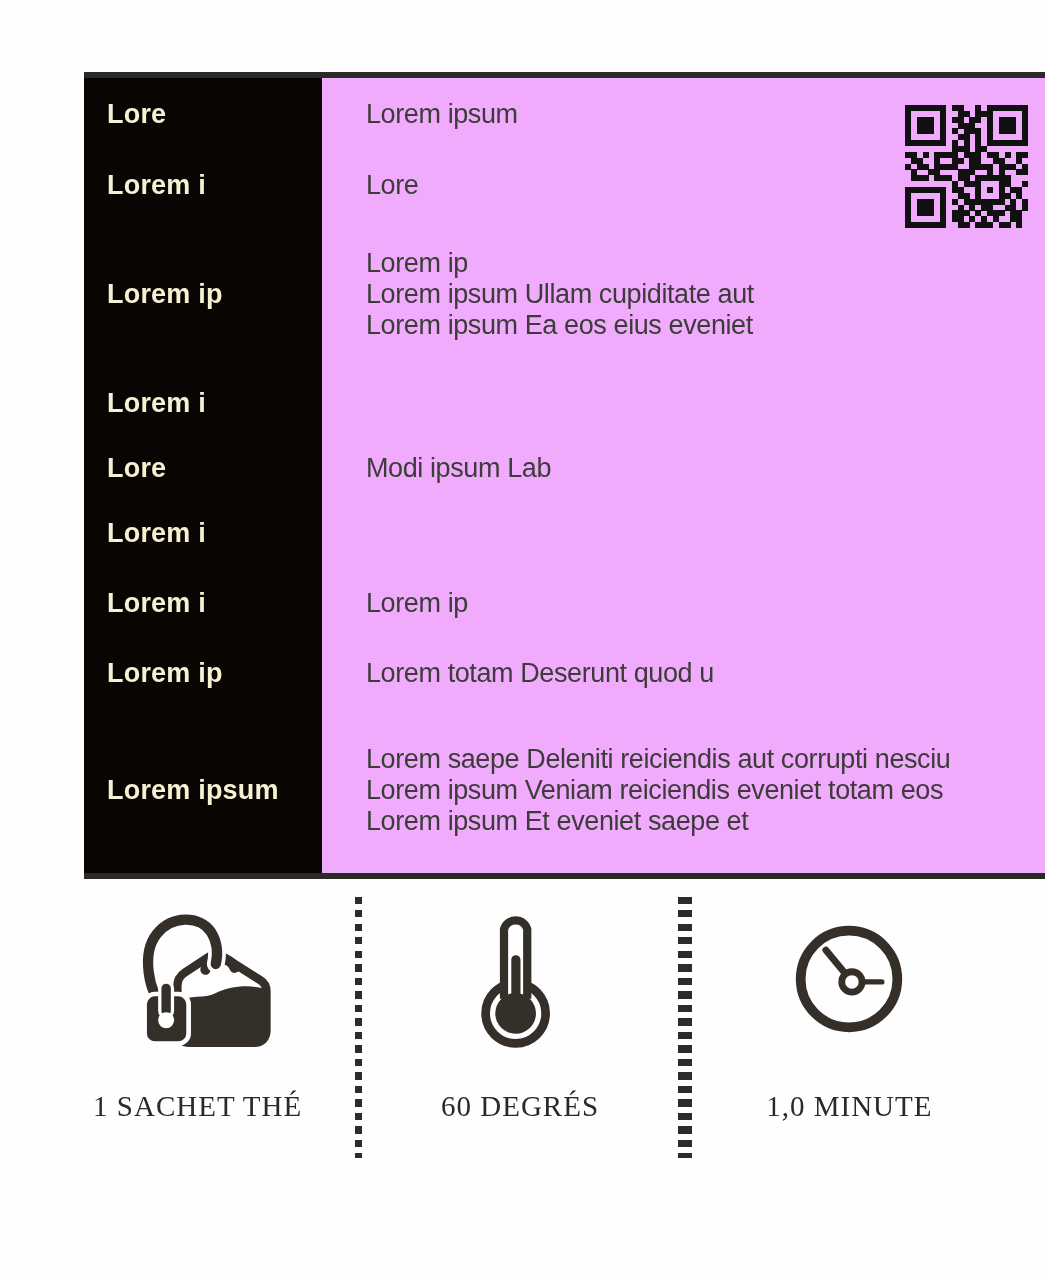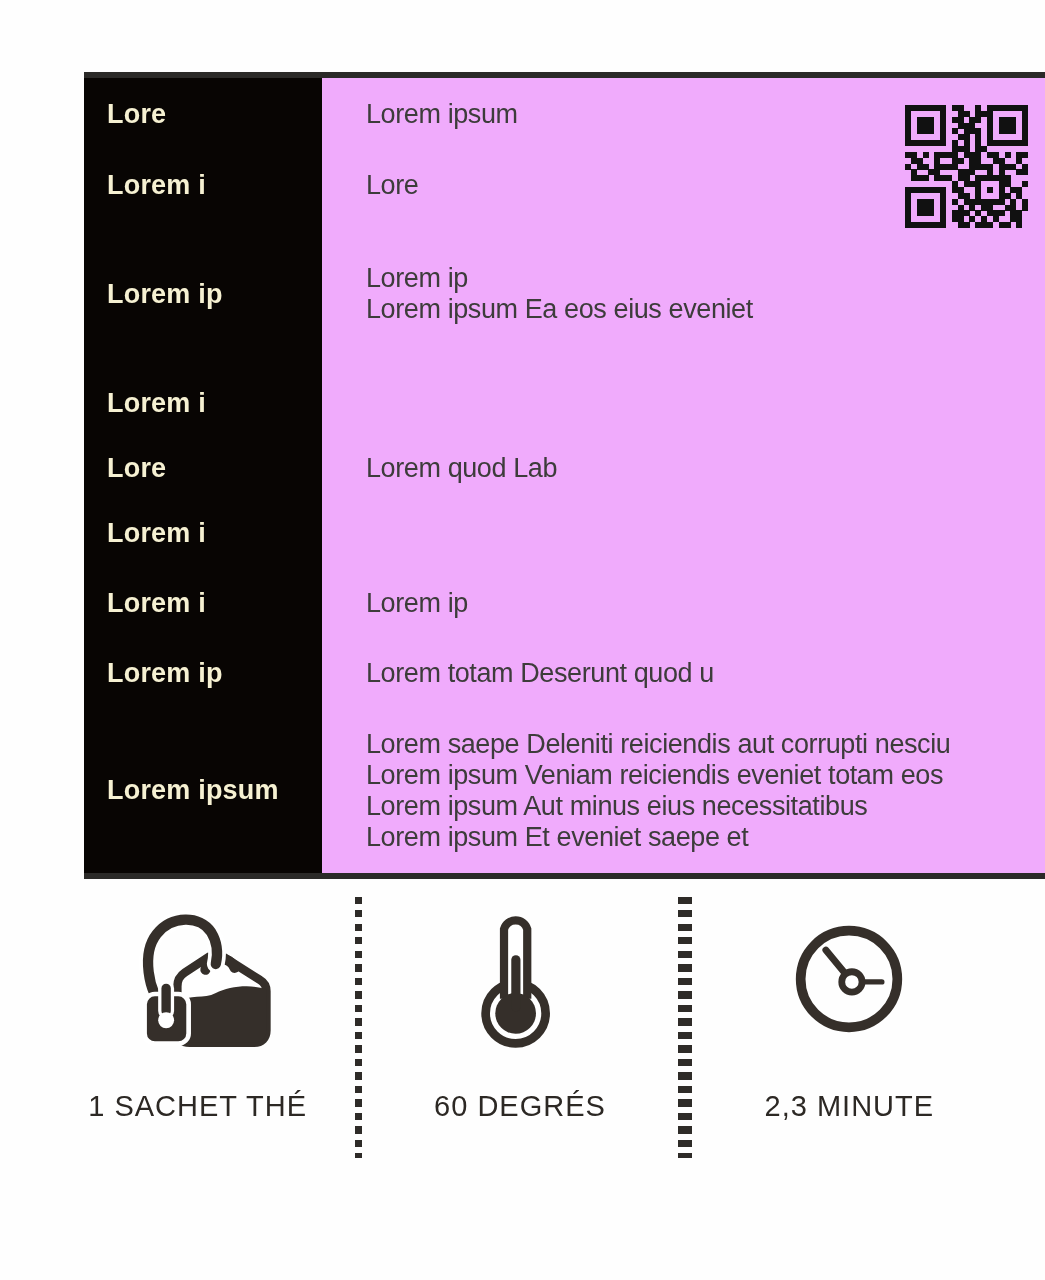"Lorem ipsum Ullam cupiditate aut" div.value-line { html: none -> <div>Lorem ipsum Ullam cupiditate aut</div> }
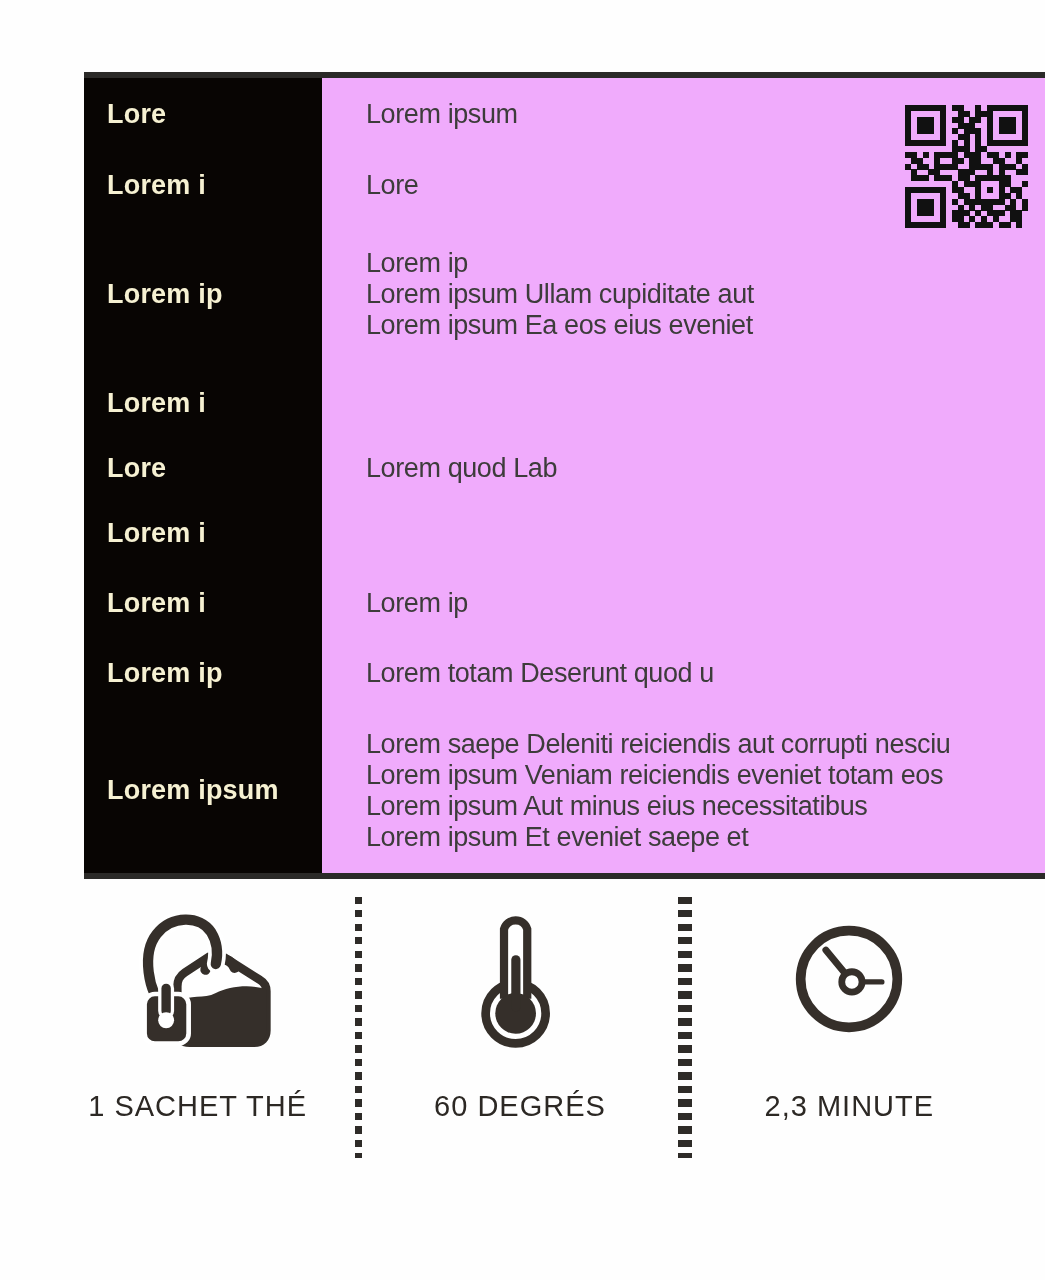"Lorem quod Lab" div.value-line { text: Lorem quod -> Modi ipsum }
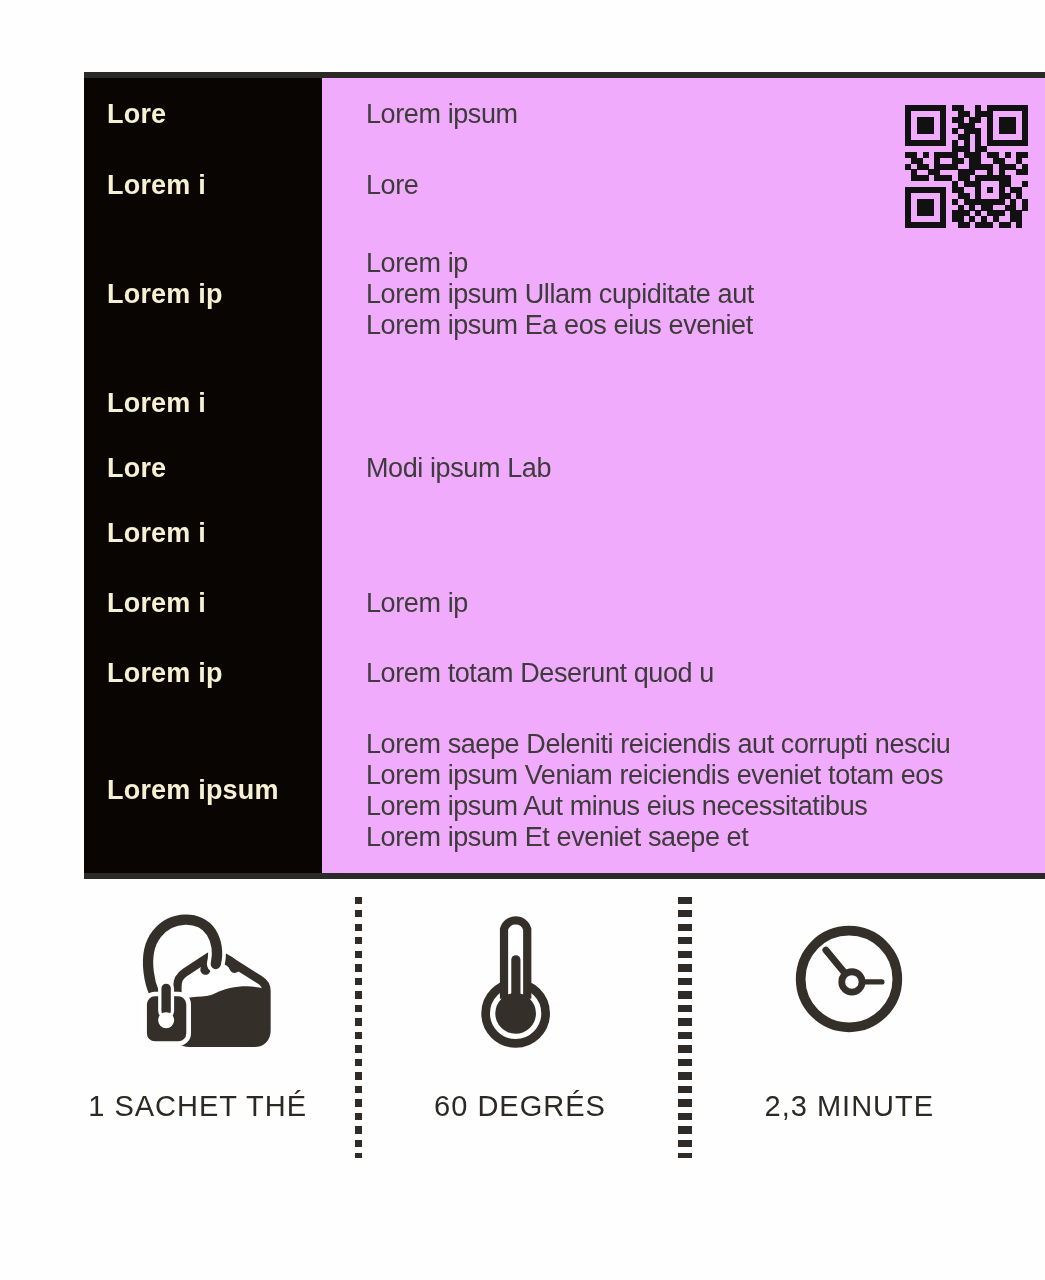"Lorem ipsum Aut minus eius" div.value-line { html: <div>Lorem ipsum Aut minus eius necessitatibus</div> -> none }
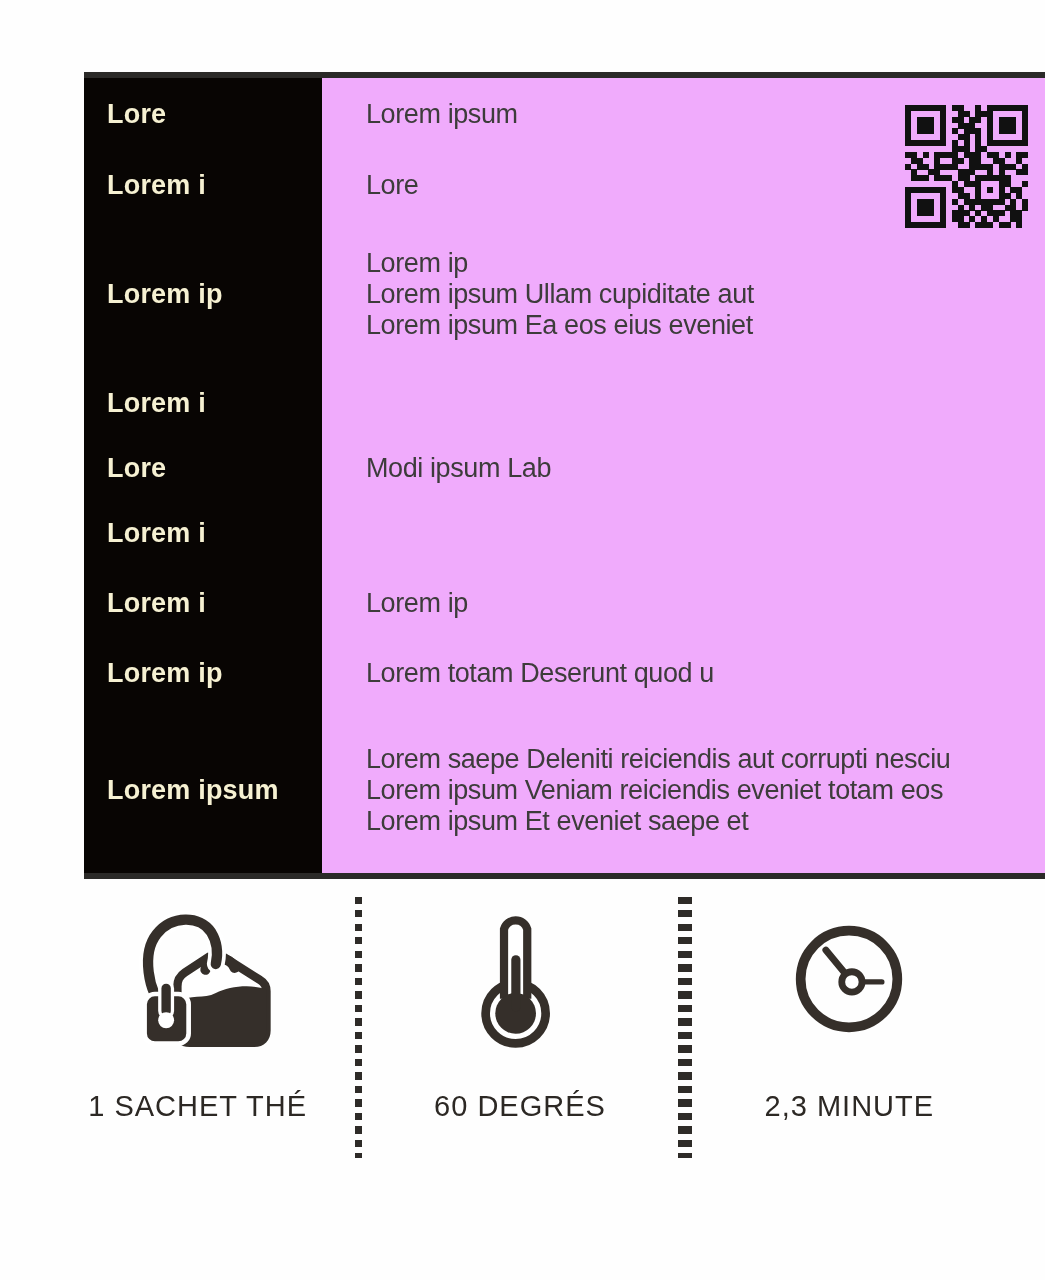"1 SACHET THÉ" .brew-label { font-family: Liberation Sans, sans-serif -> Liberation Serif, serif }
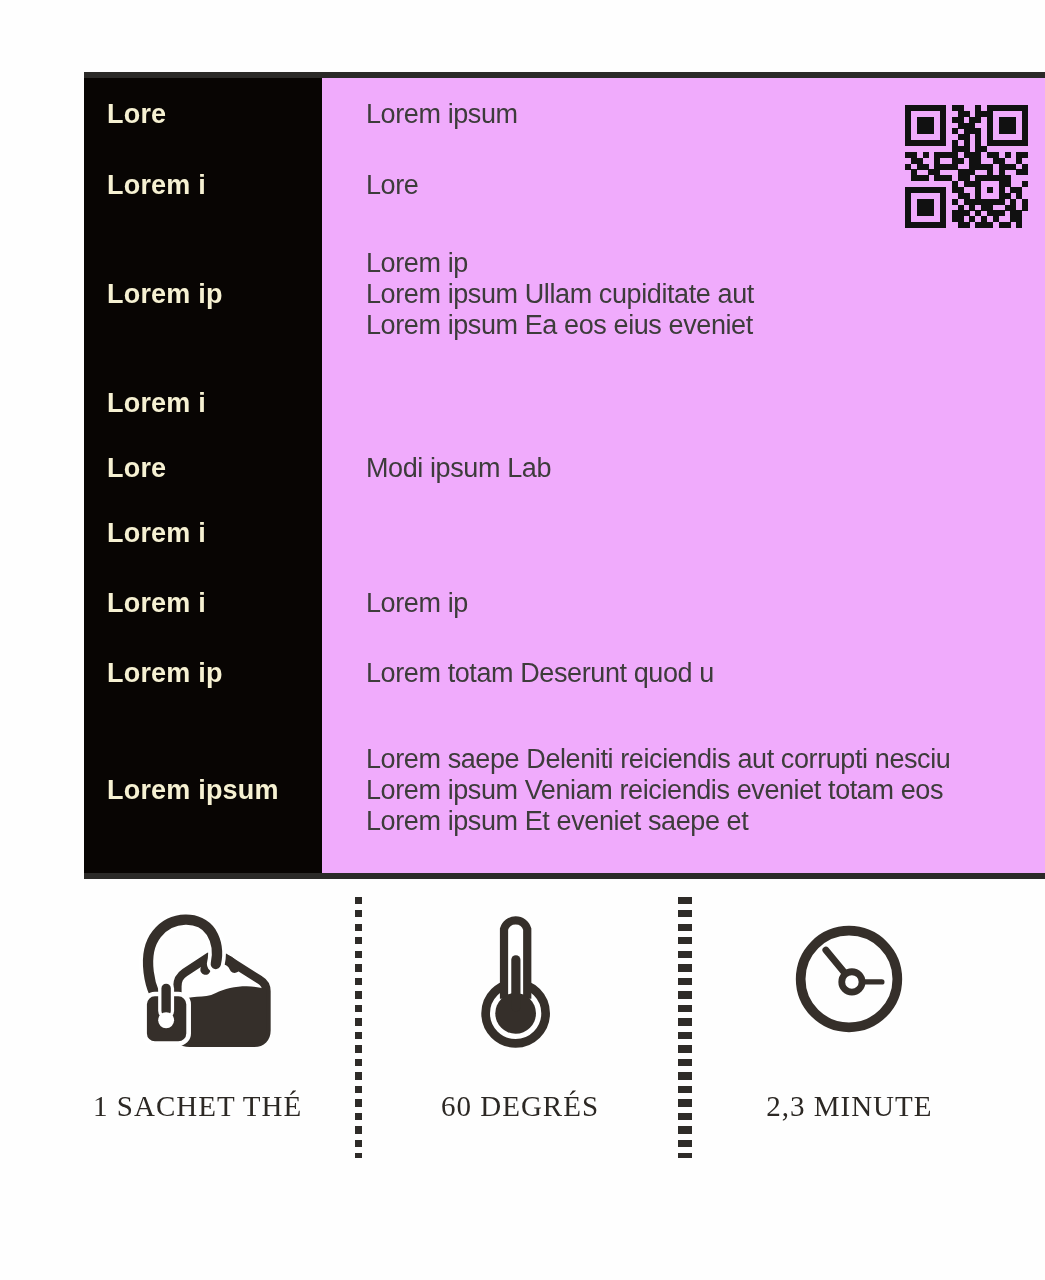"2,3 MINUTE" div.brew-label { text: 2,3 -> 1,0 }
